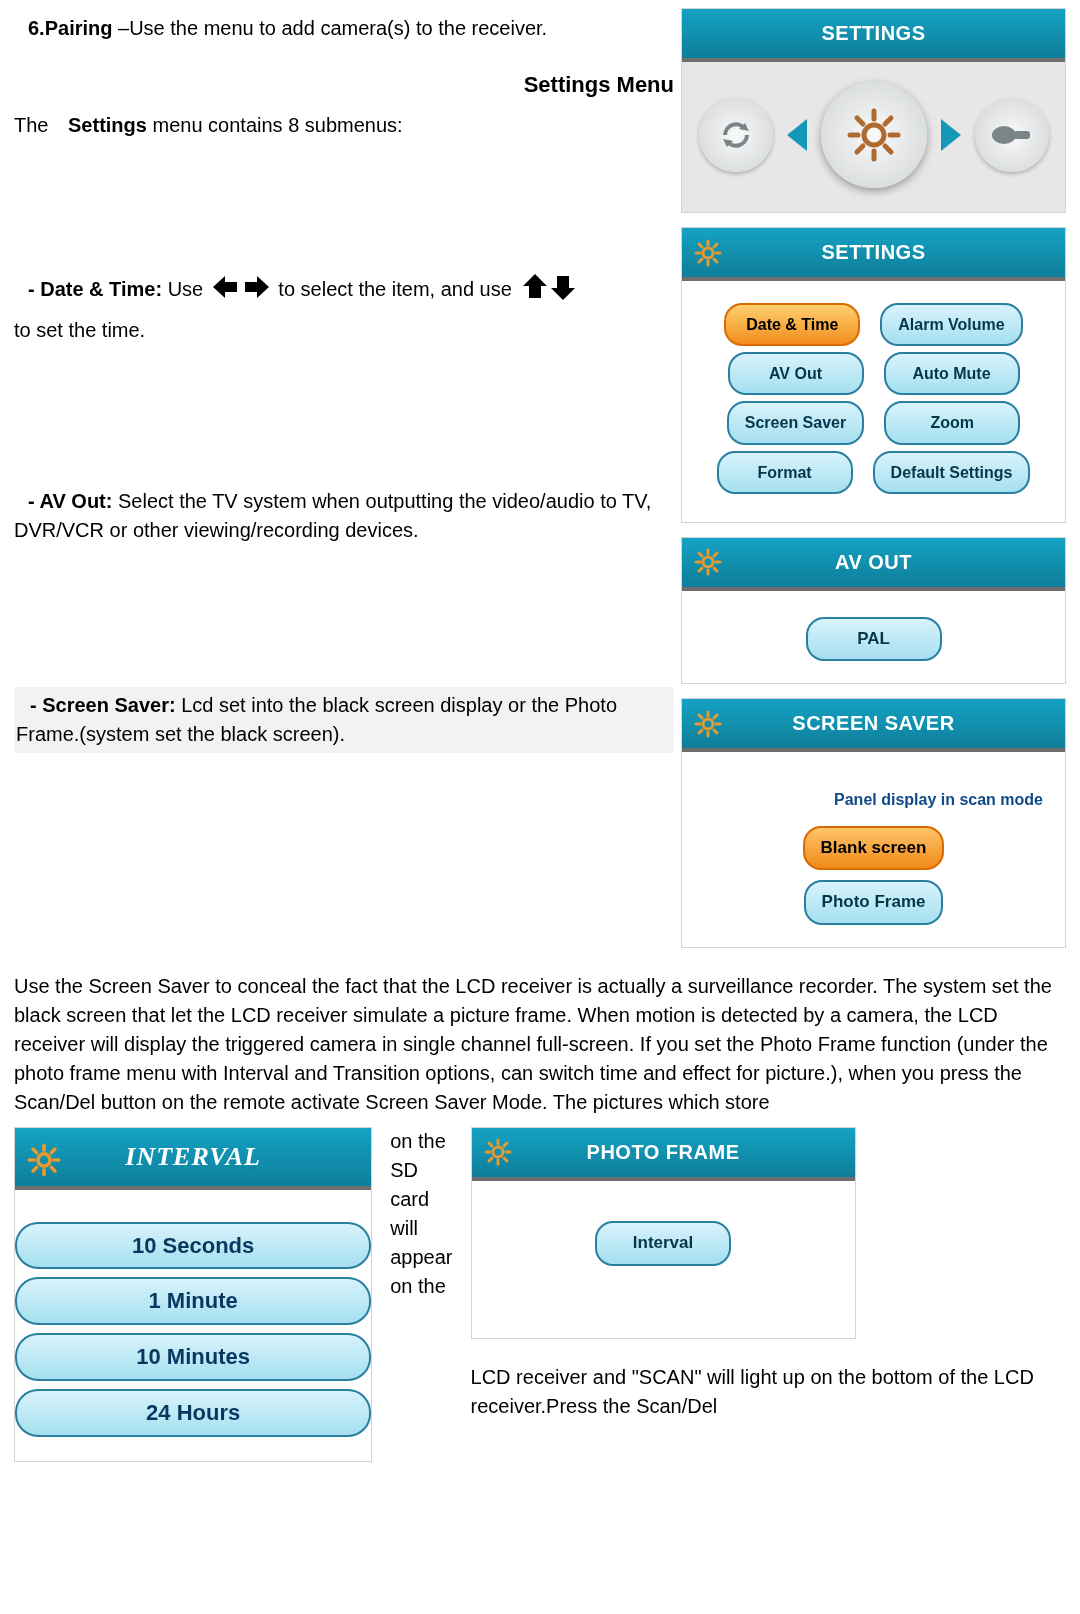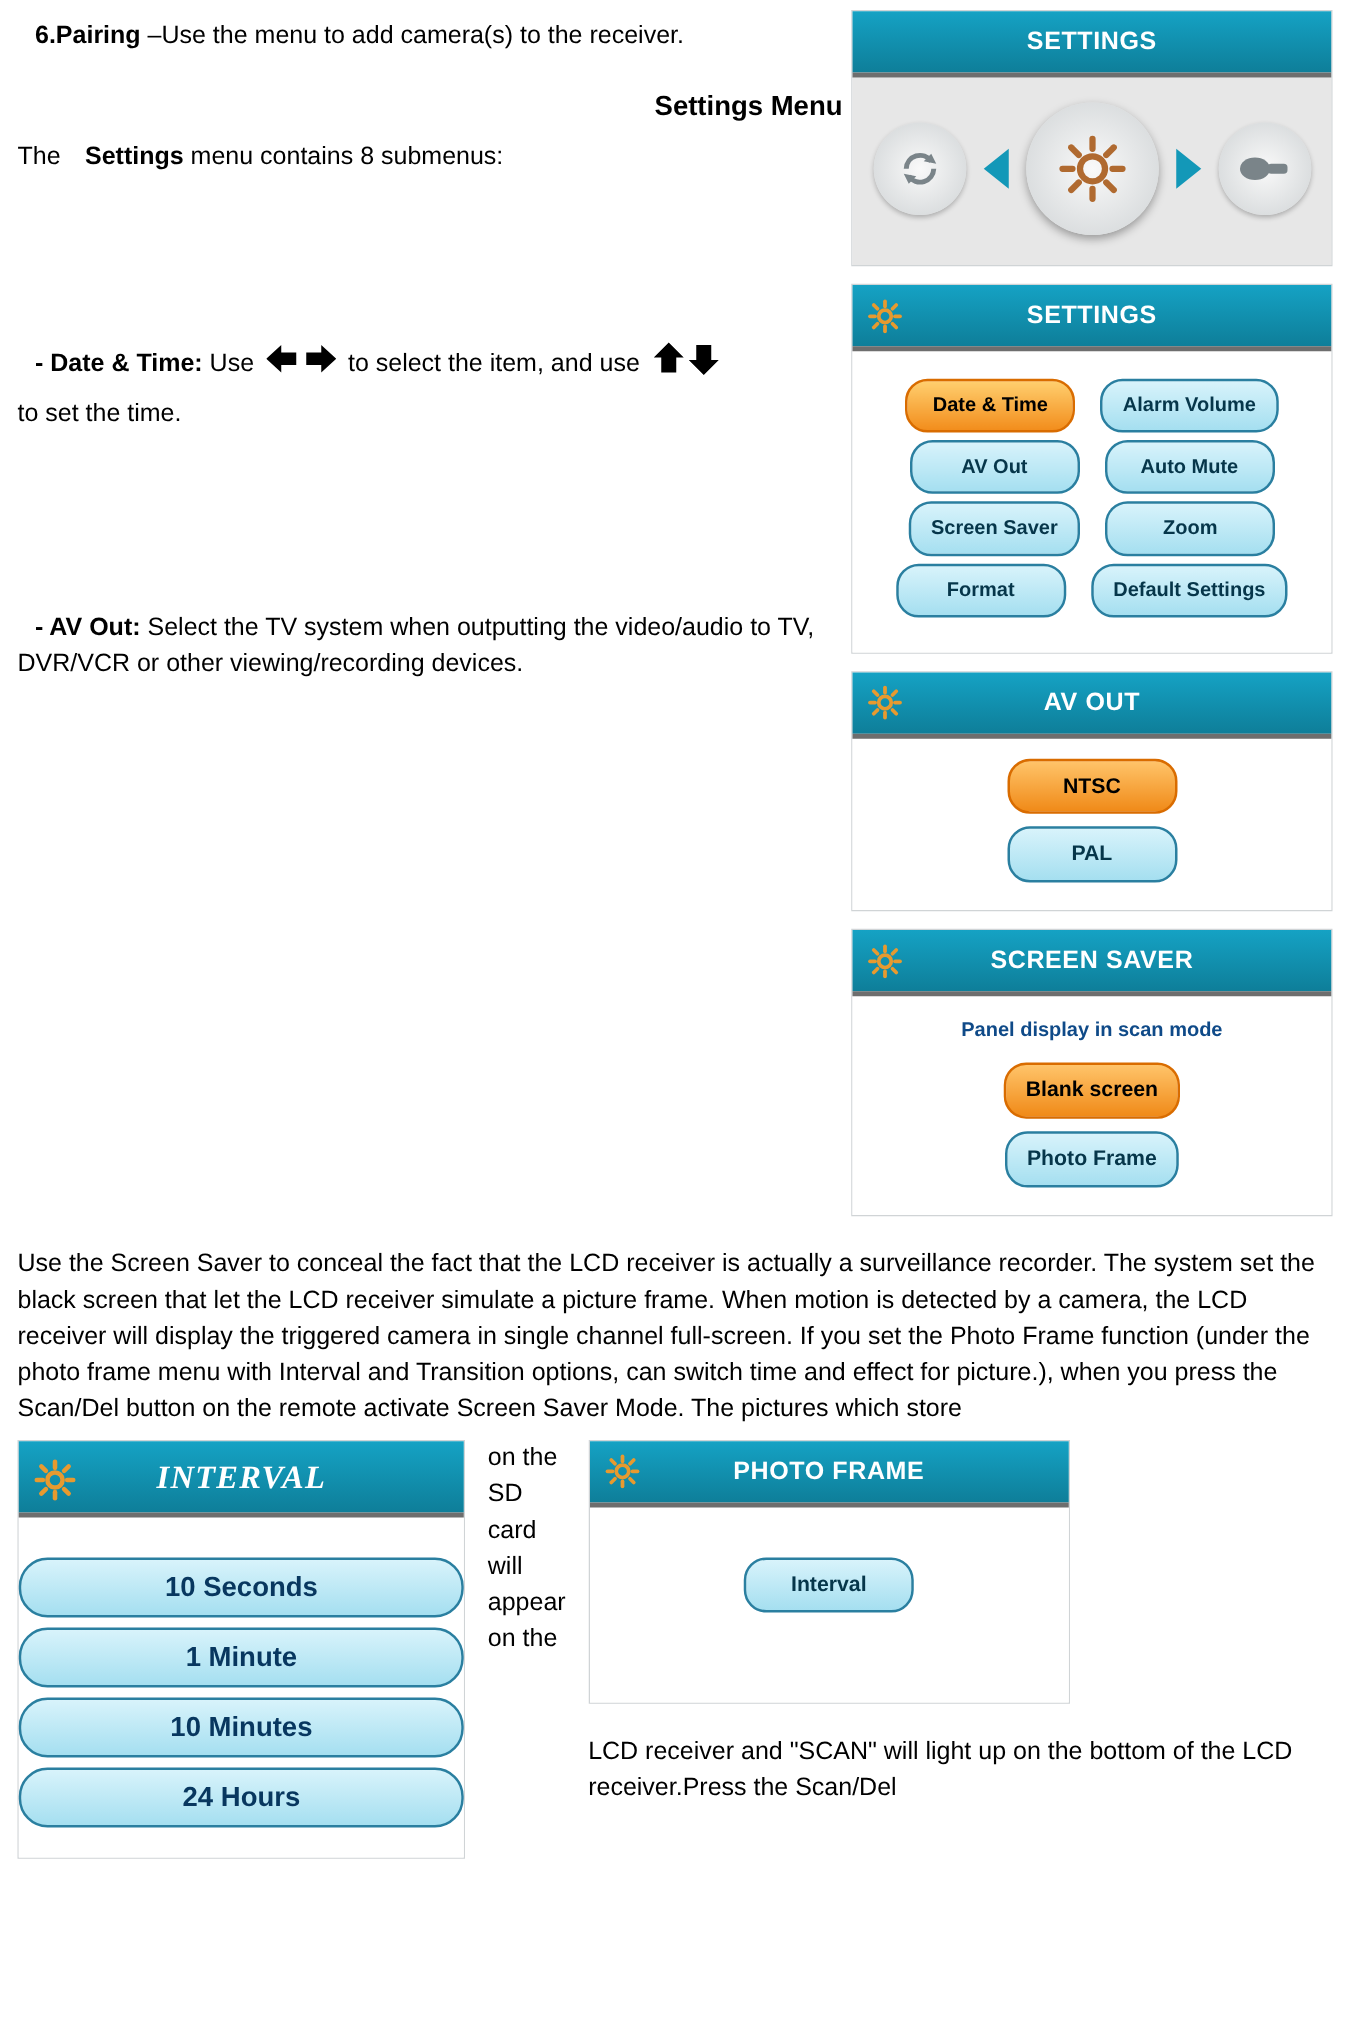"NTSC" div { html: <div><span>NTSC</span></div> -> none }
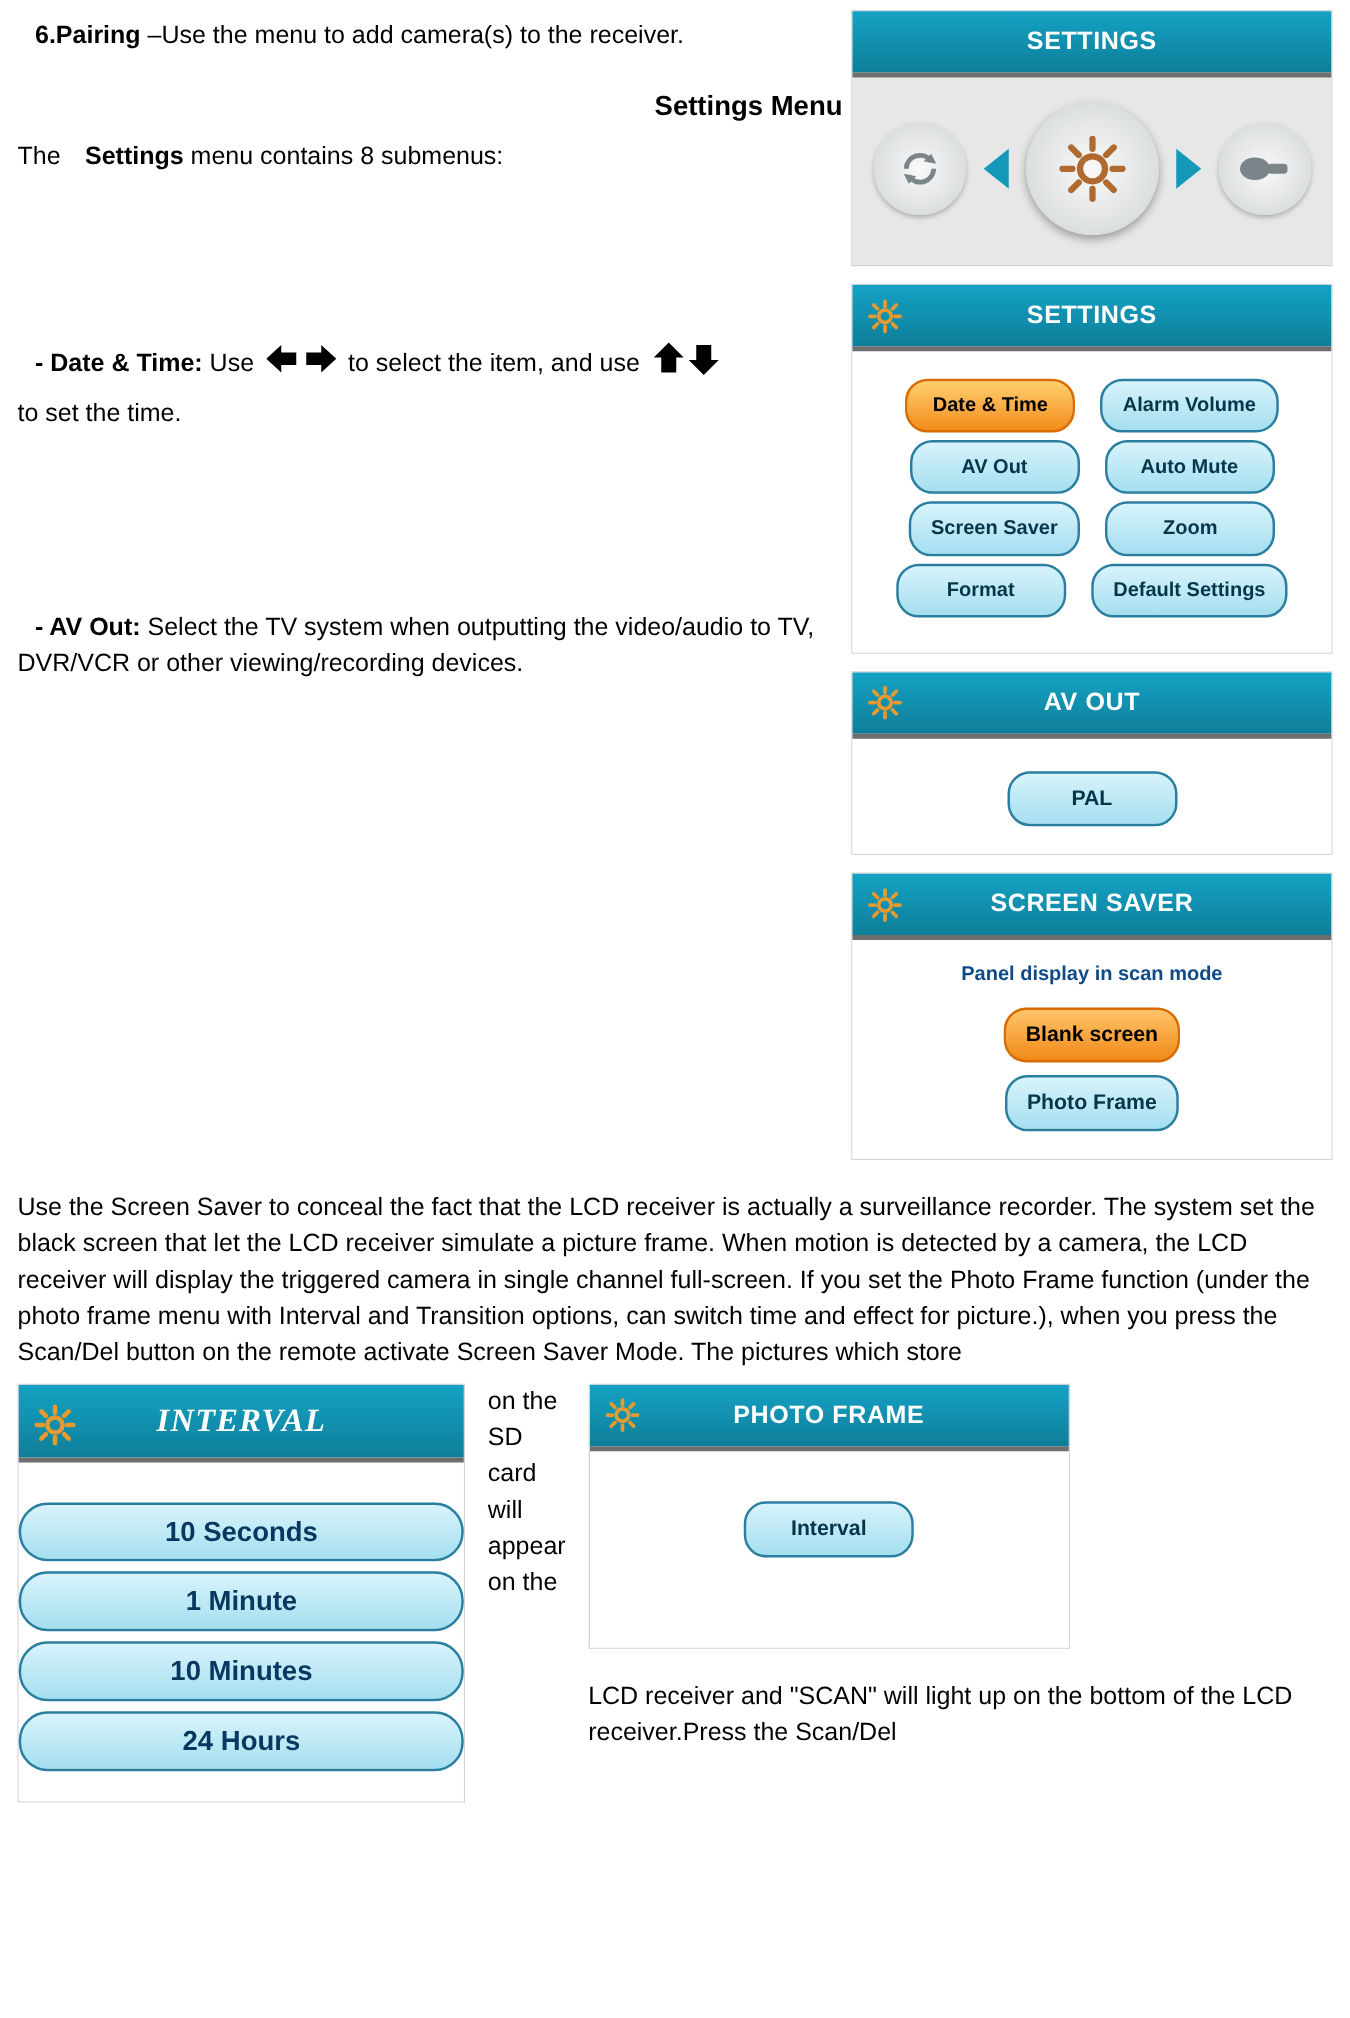"- Screen Saver: Lcd set" p.highlight { html: none -> <p> <b>- Screen Saver:</b><span> Lcd set into the black screen display or the Photo Frame.(system set the black screen).</span> </p> }
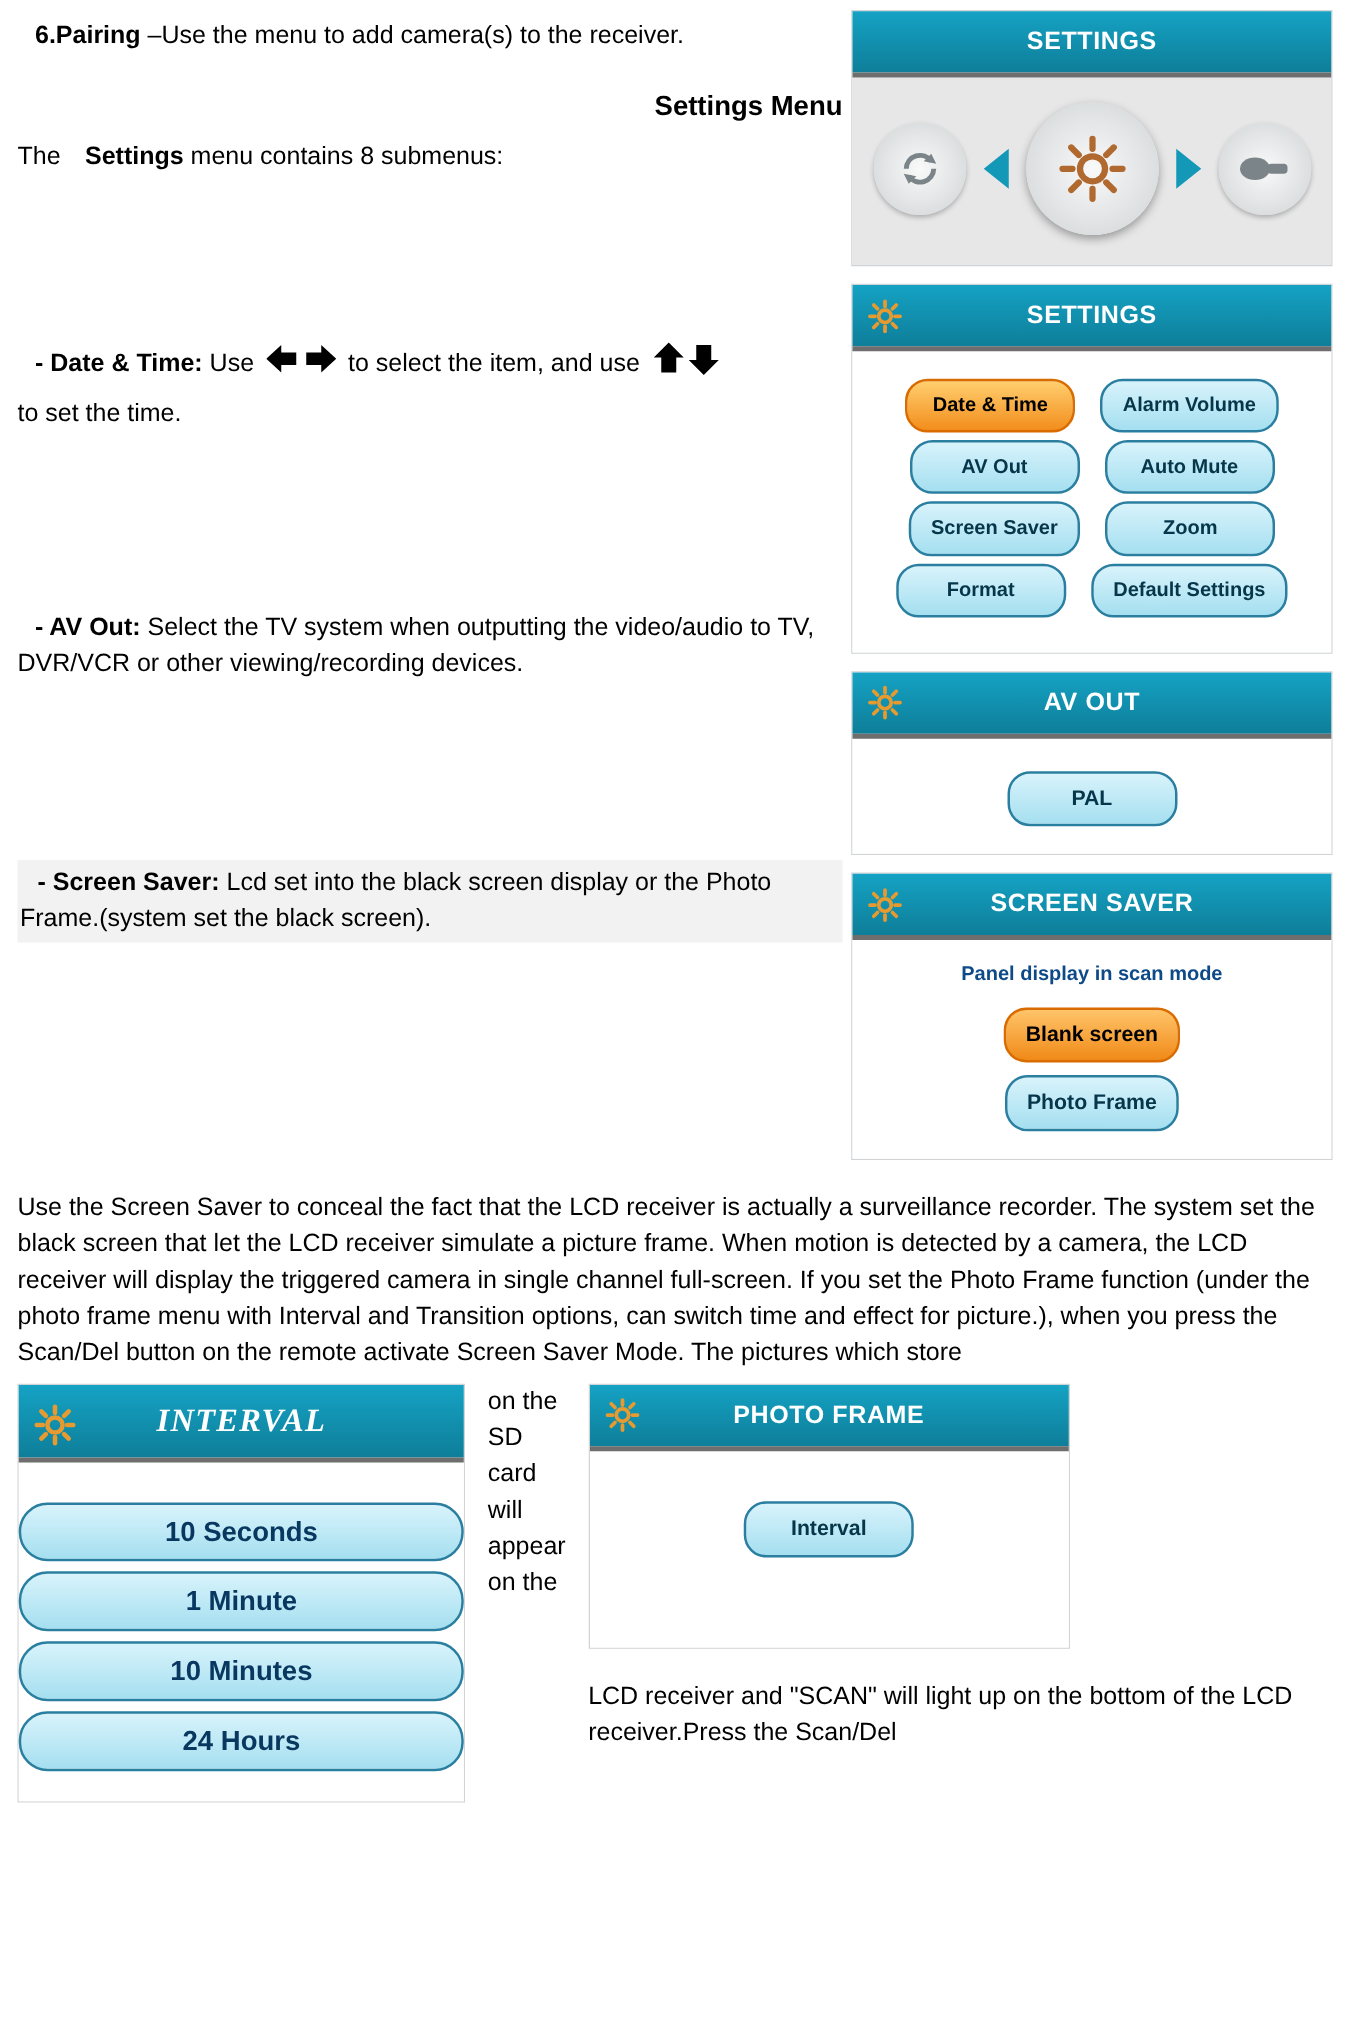"Panel display in scan mode" .subtext { margin-top: none -> 20px; text-align: center -> right }
